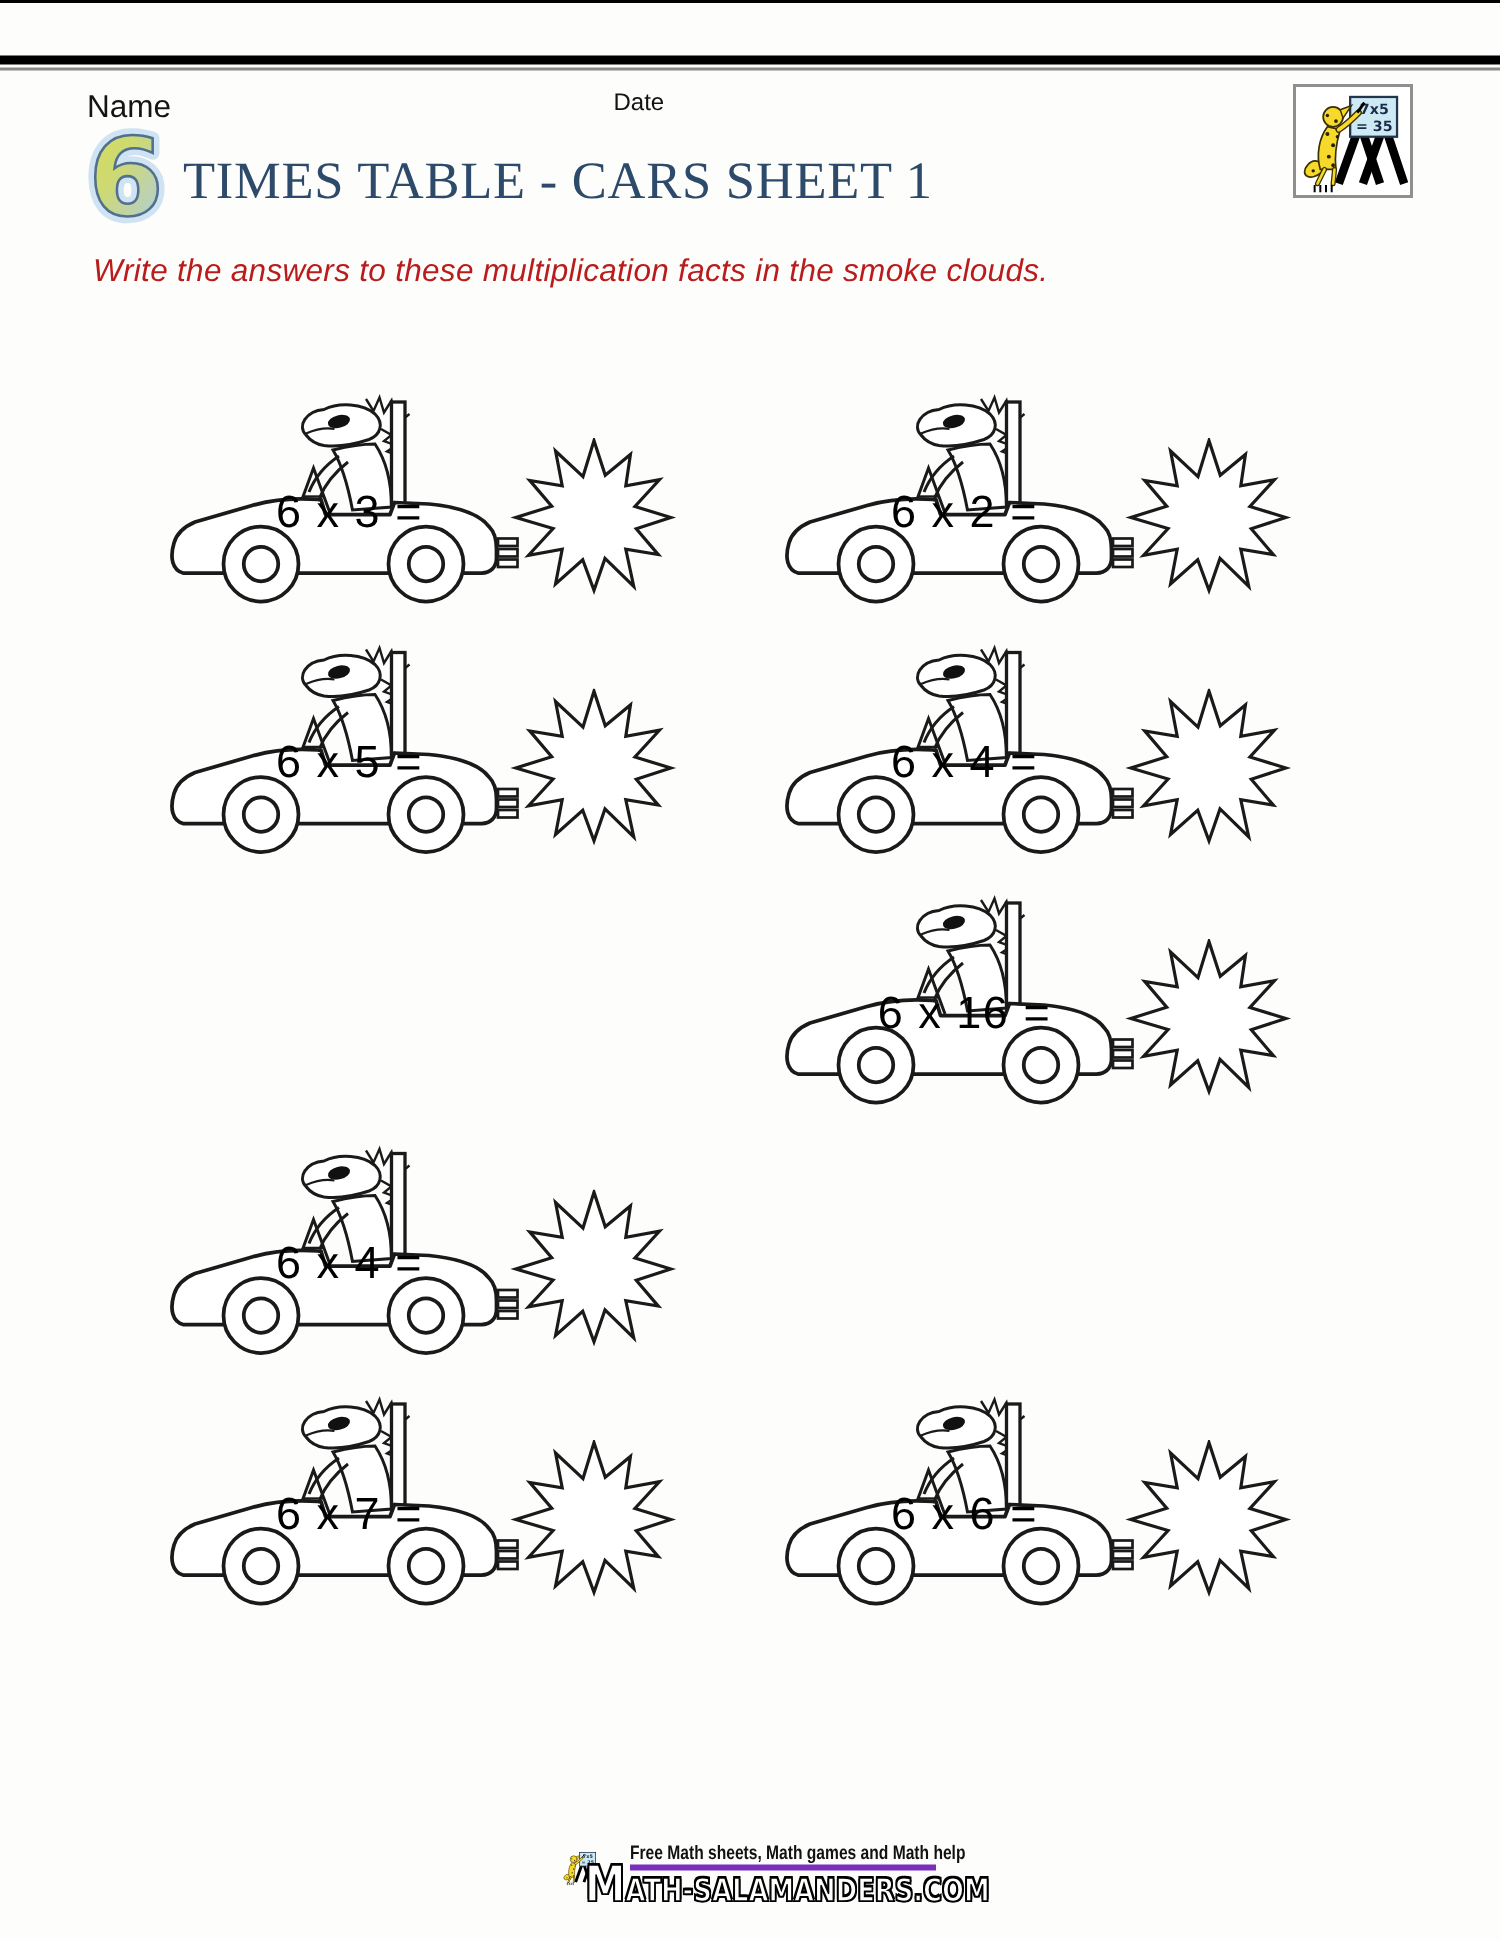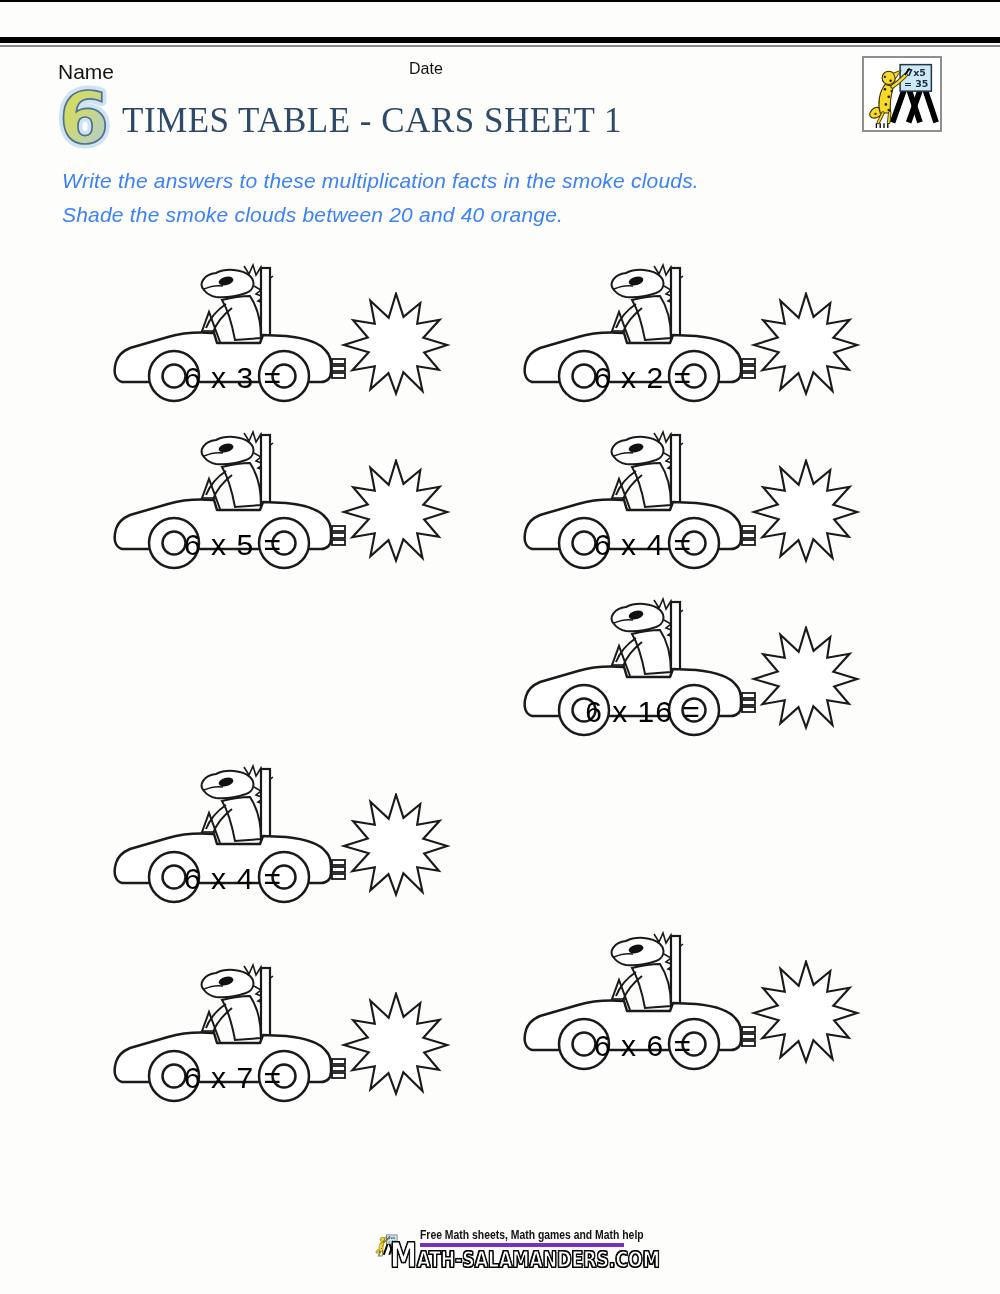"Write the answers to these" .instructions { color: #3b82f6 -> #b91c1c }
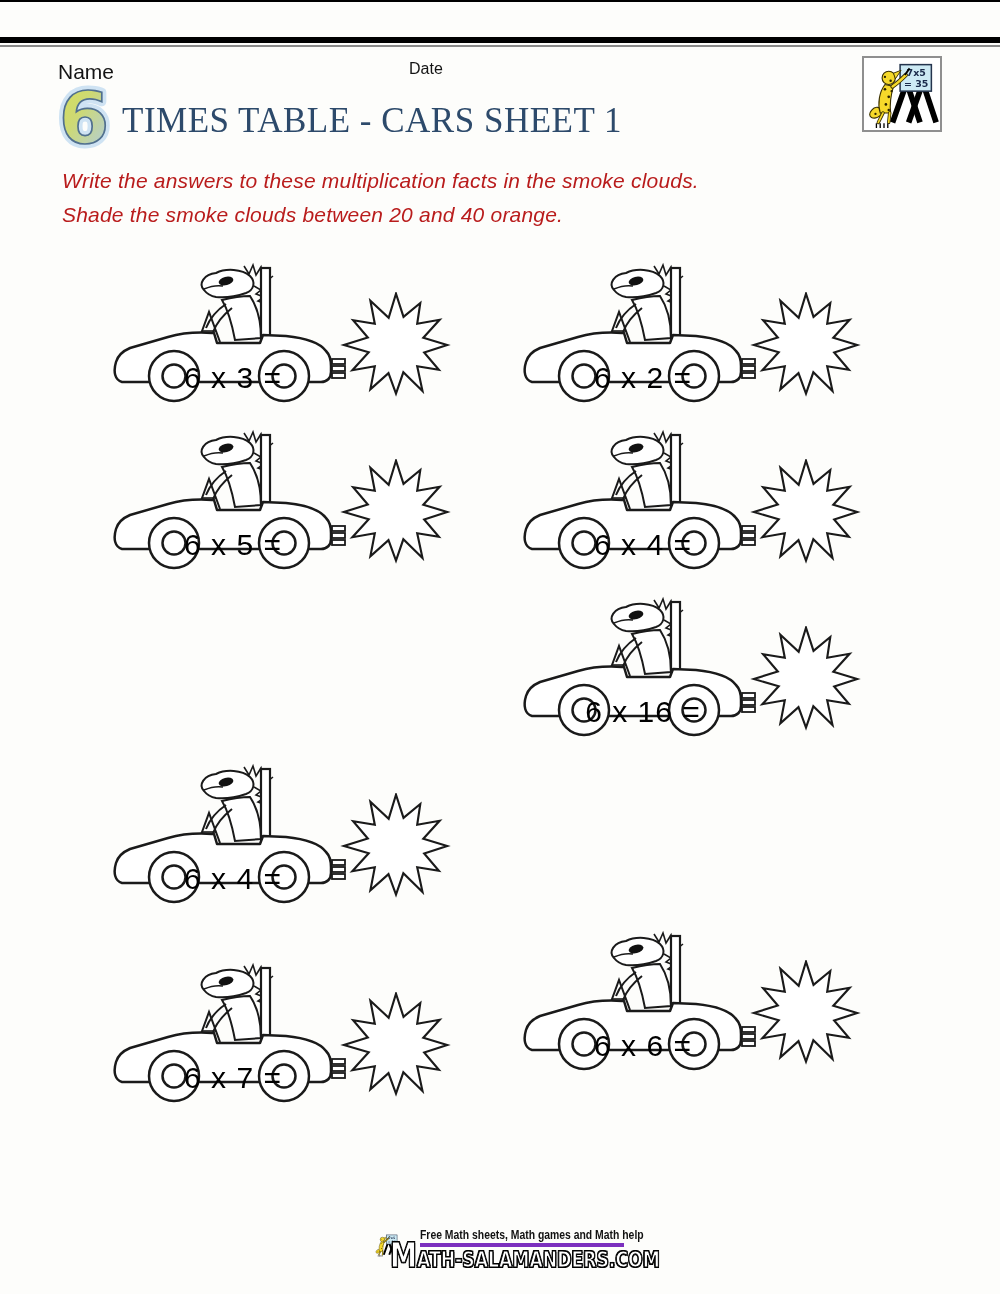"Shade the smoke clouds between" div { html: <div>Shade the smoke clouds between 20 and 40 orange.</div> -> none }
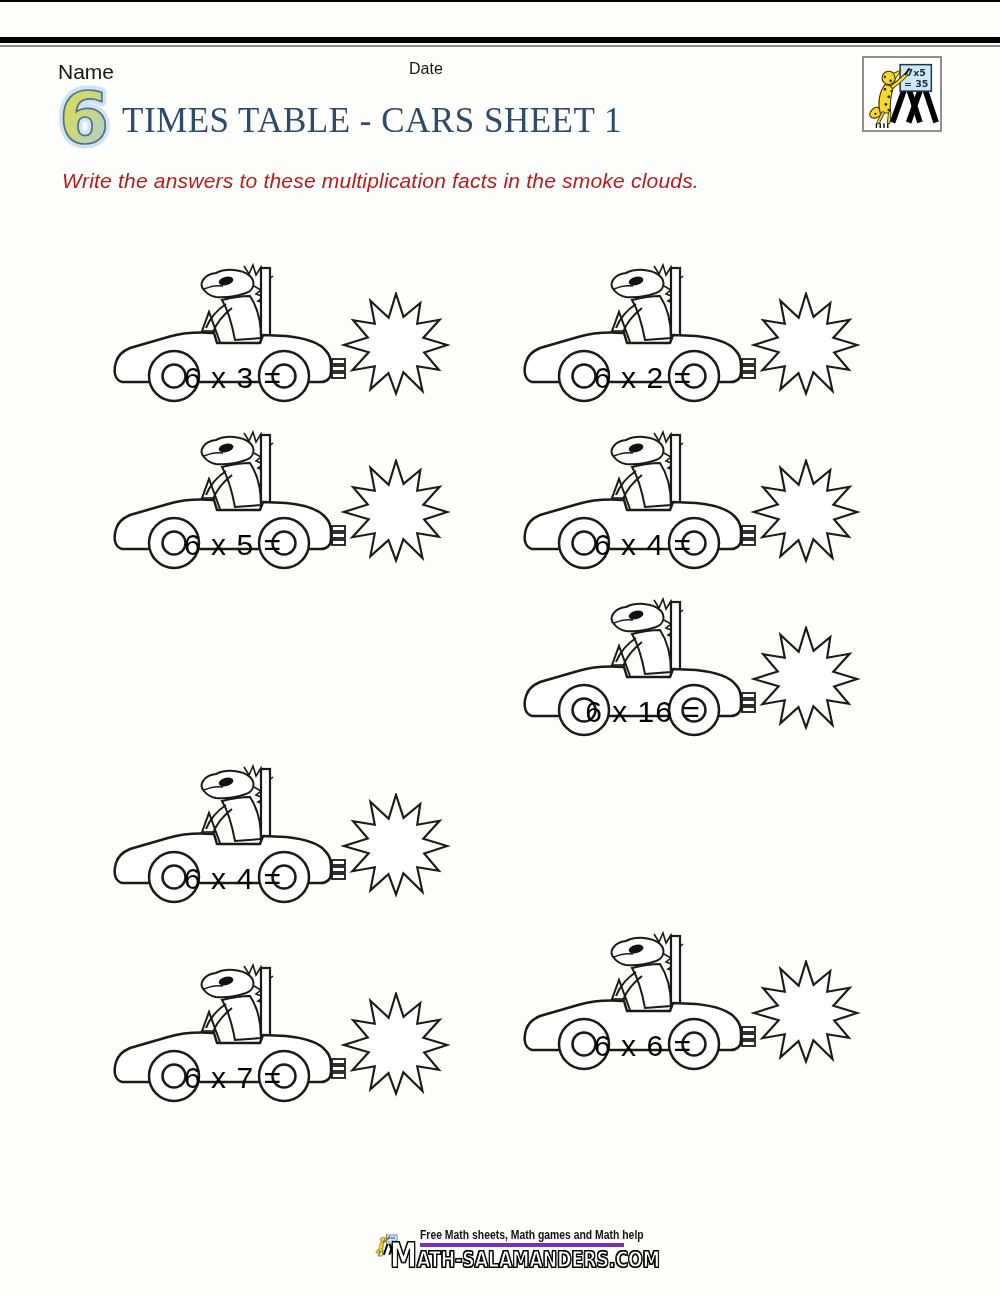"6 x 3 =" .problem .fact { margin-top: 36px -> none }
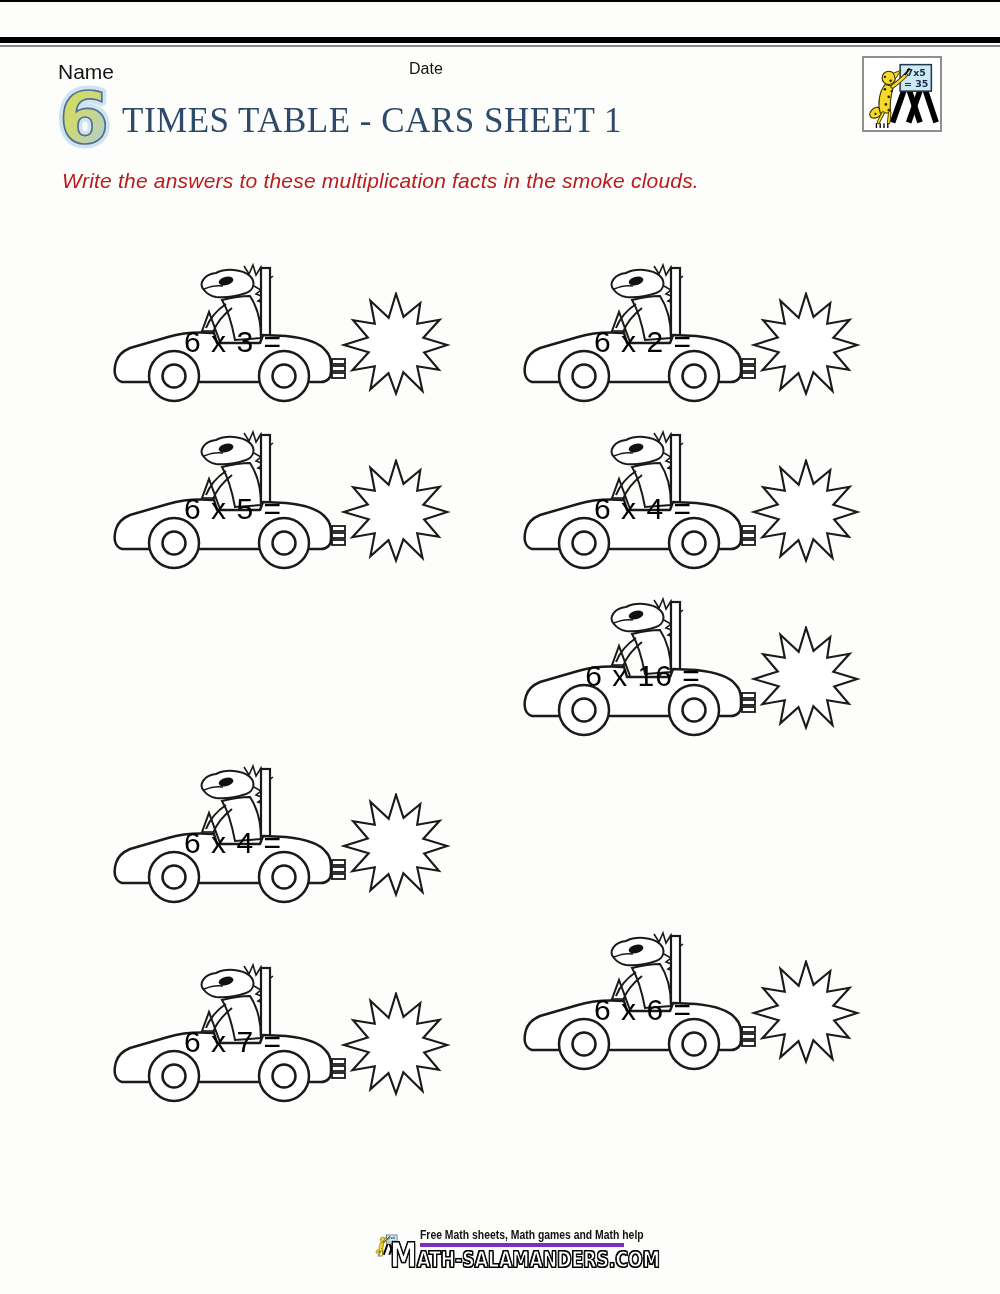"6 x 7 =" div.problem { top: 956px -> 924px }
